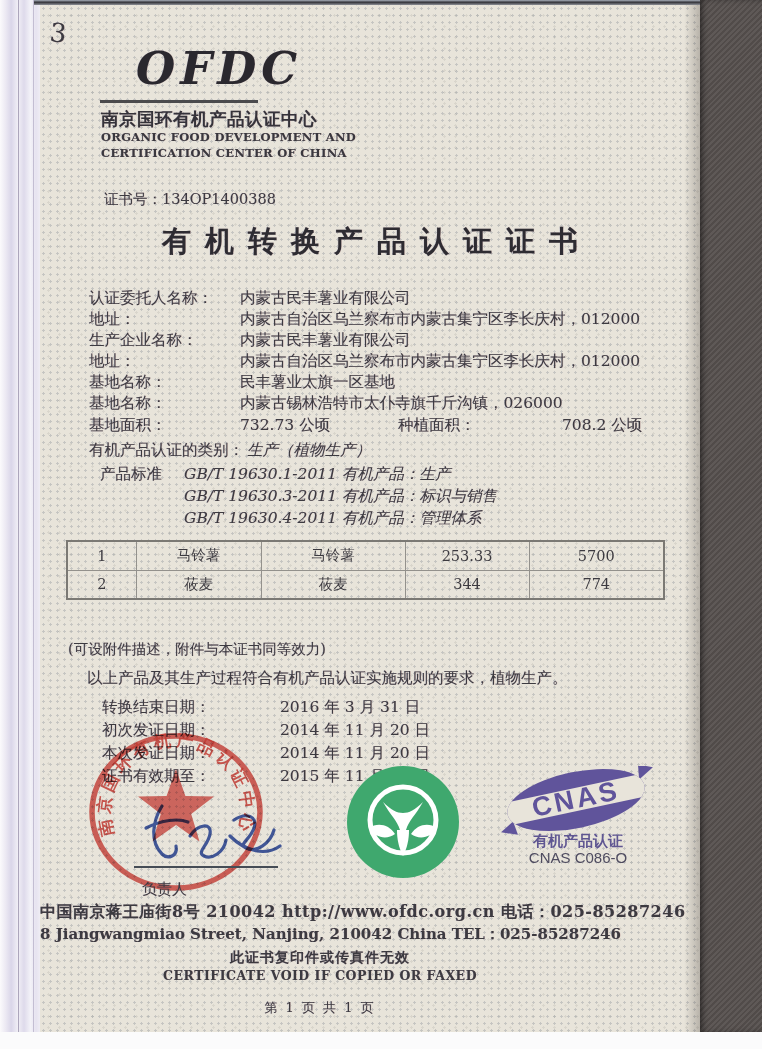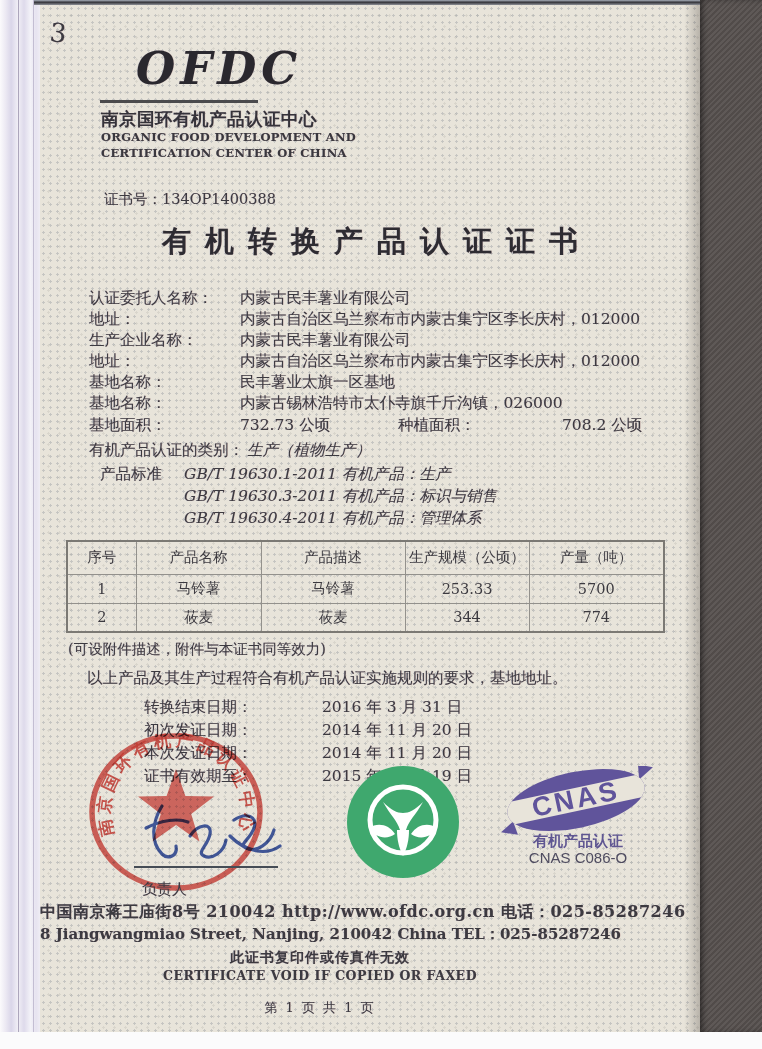"序号" tr.hrow { html: <tr> <th>序号</th> <th>产品名称</th> <th>产品描述</th> <th>生产规模（公顷）</th> <th>产量（吨）</th> </tr> -> none }
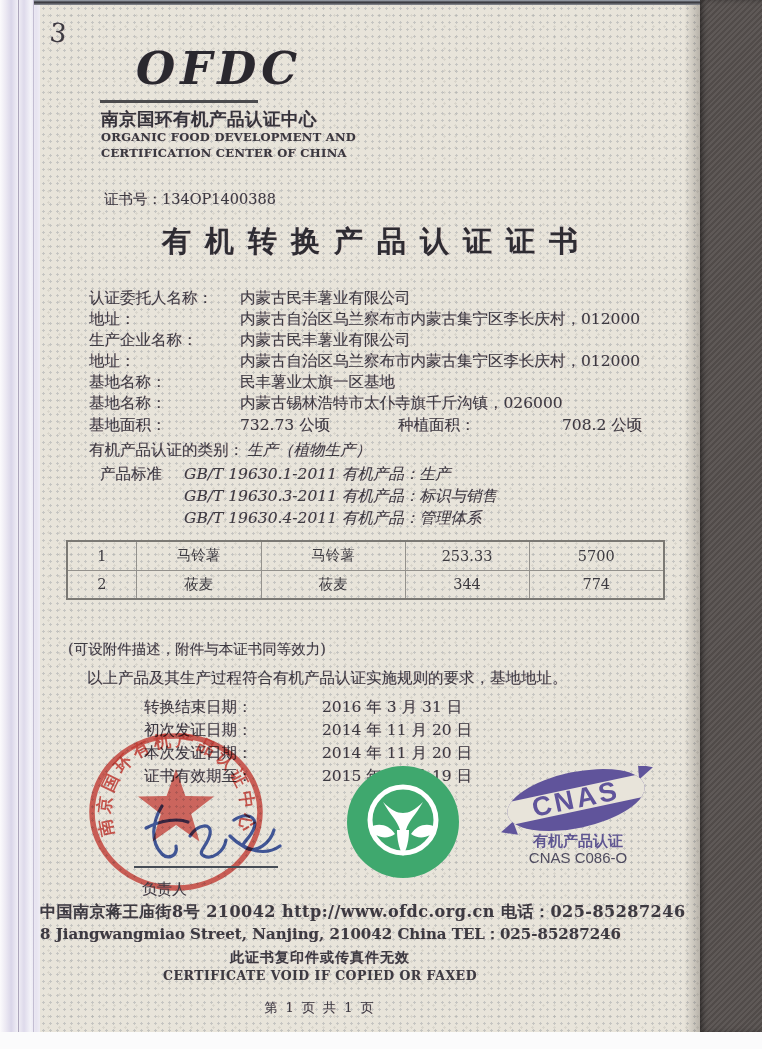"以上产品及其生产过程符合有机产品认证实施规则的要求，基地地址。" div.abs { text: 基地地址 -> 植物生产 }
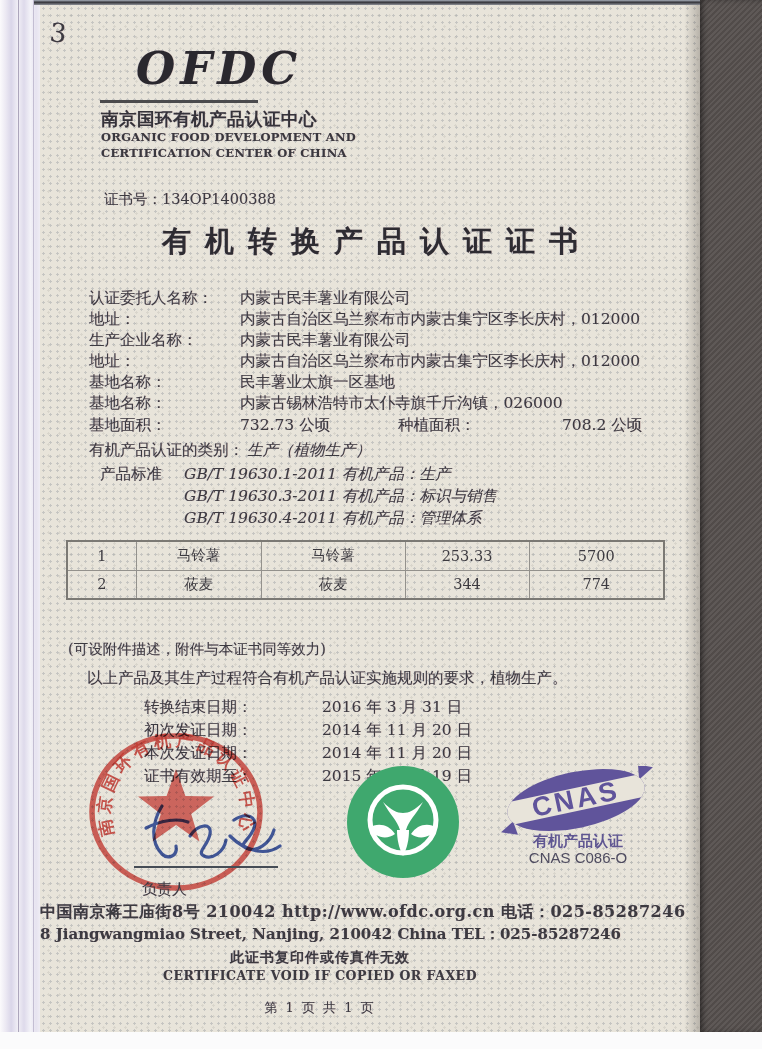"转换结束日期：" .drow-line .dlab { margin-left: 42px -> none }
